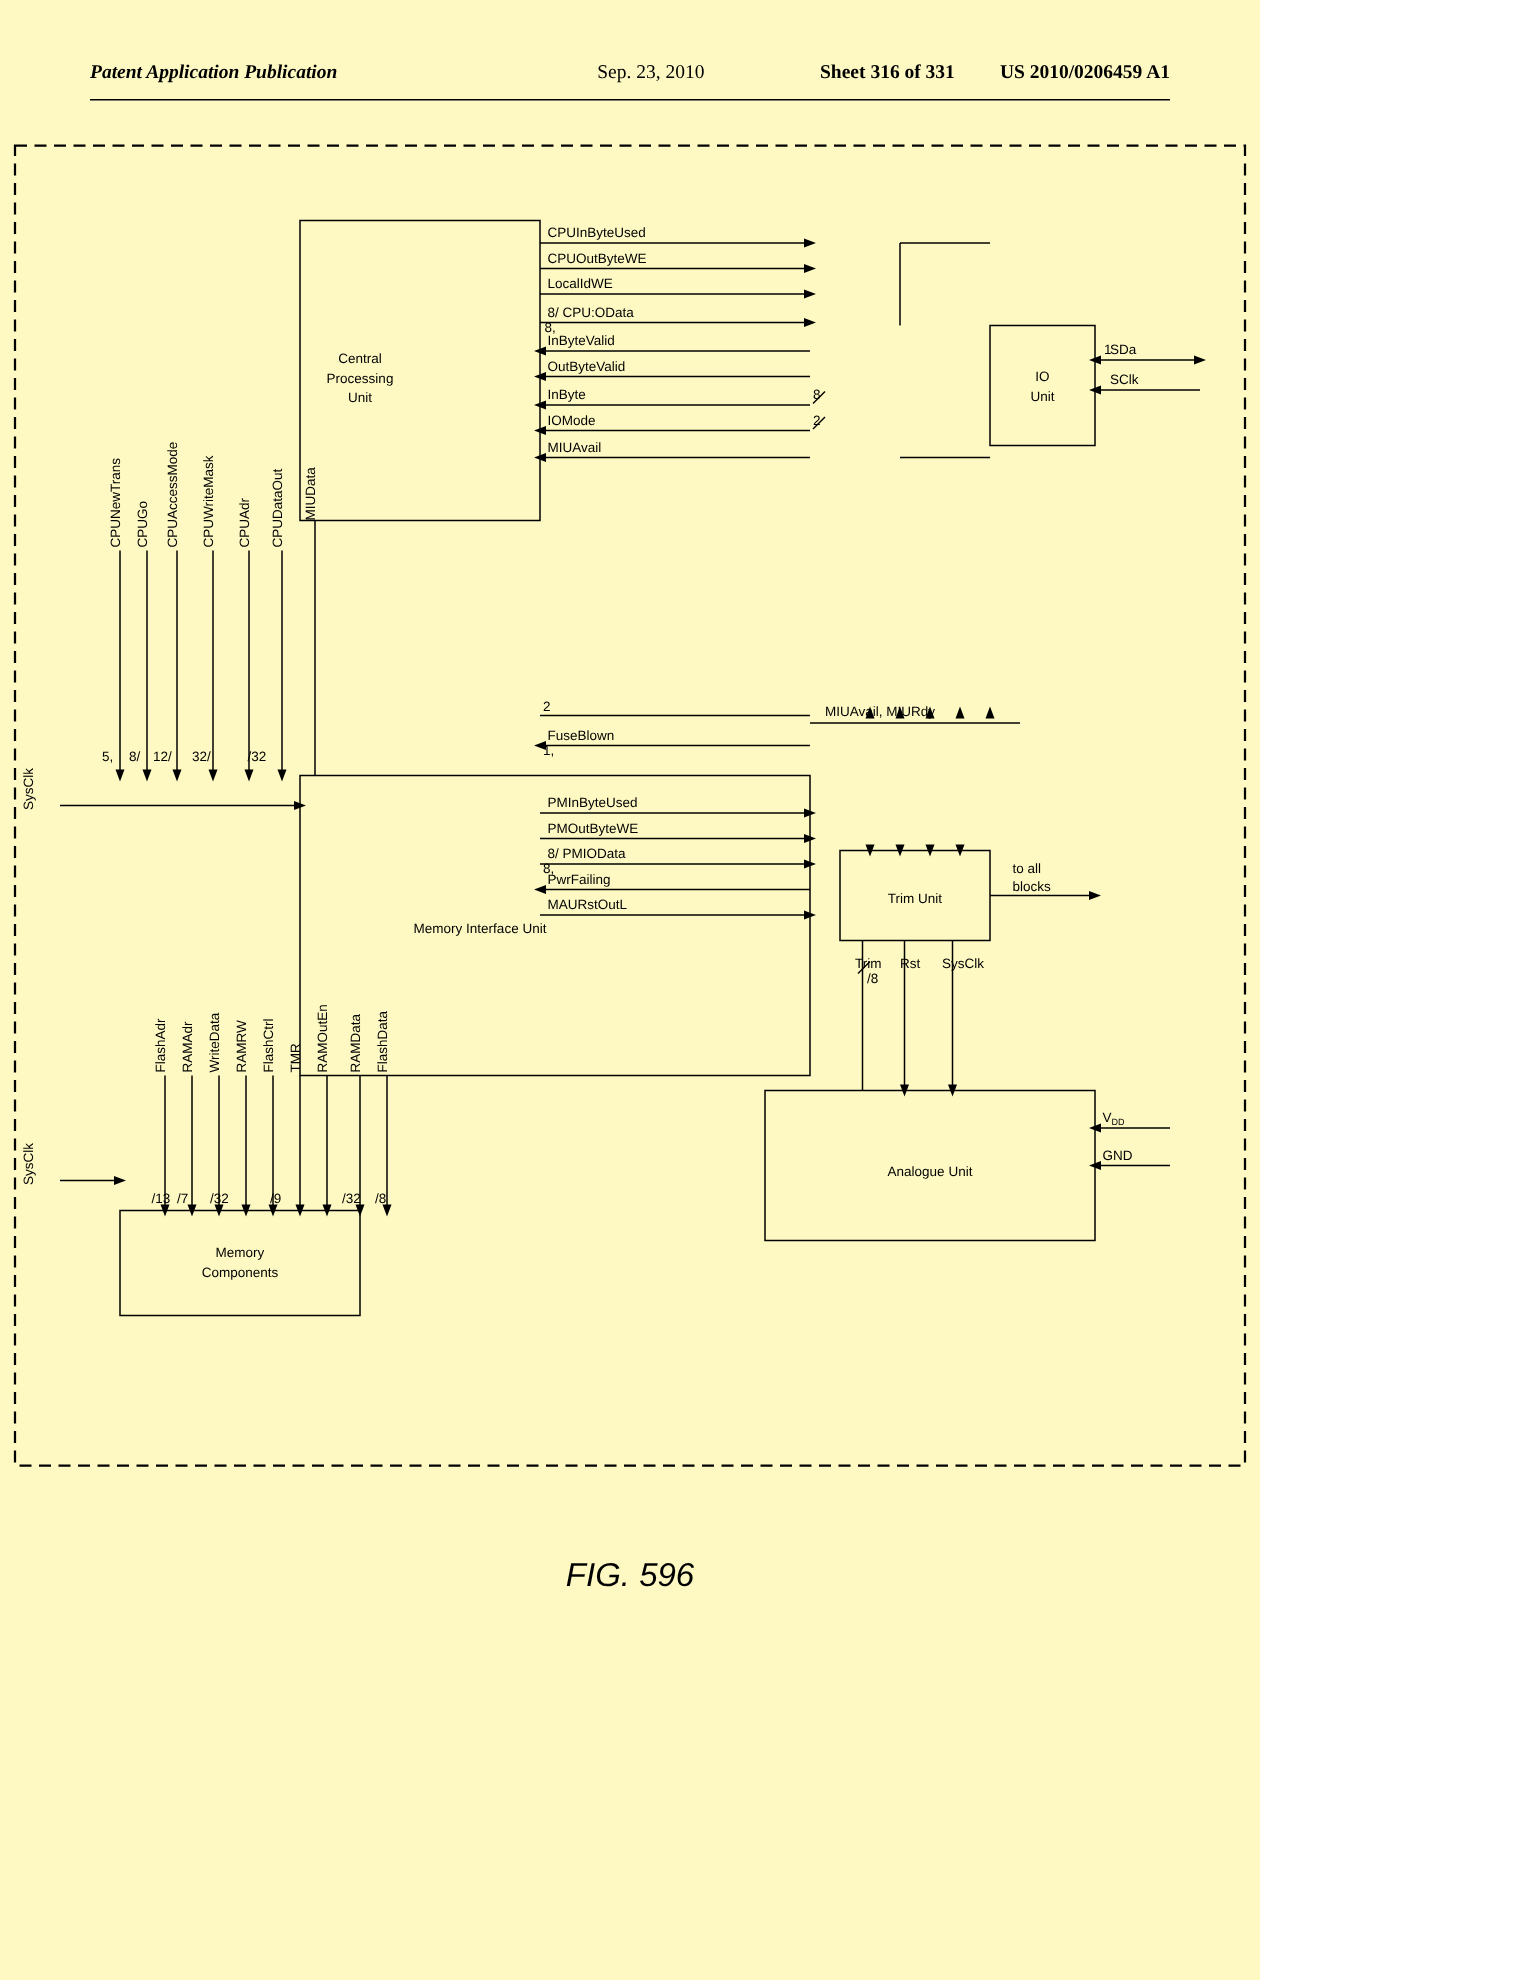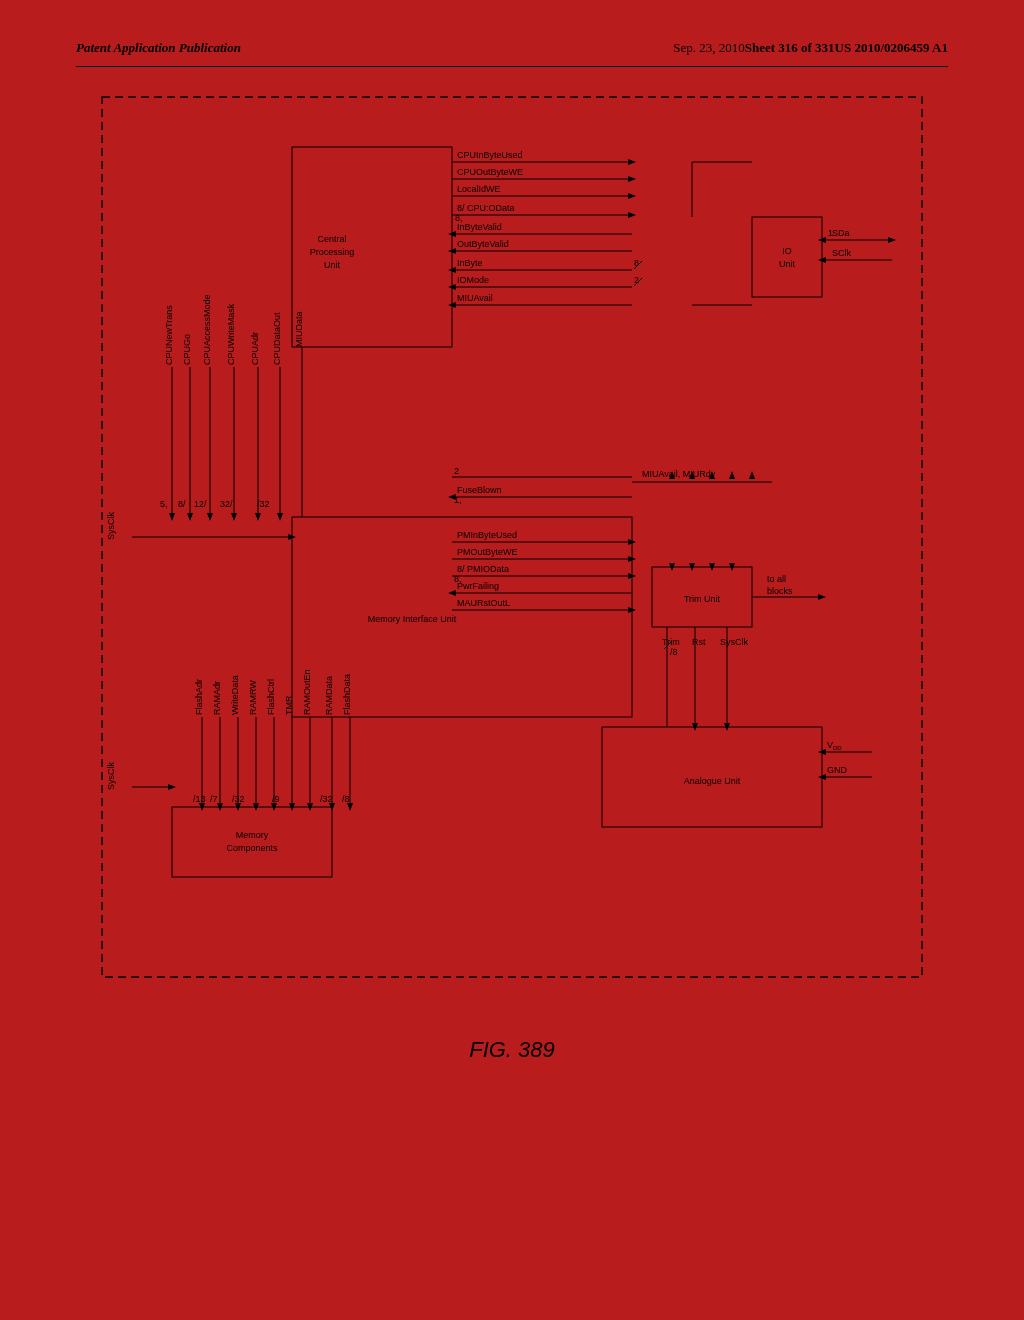"Patent Application Publication" .page { background: #b91c1c -> #fef9c3; padding: 40px 76px -> 40px 60px; width: 1024px -> 840px }
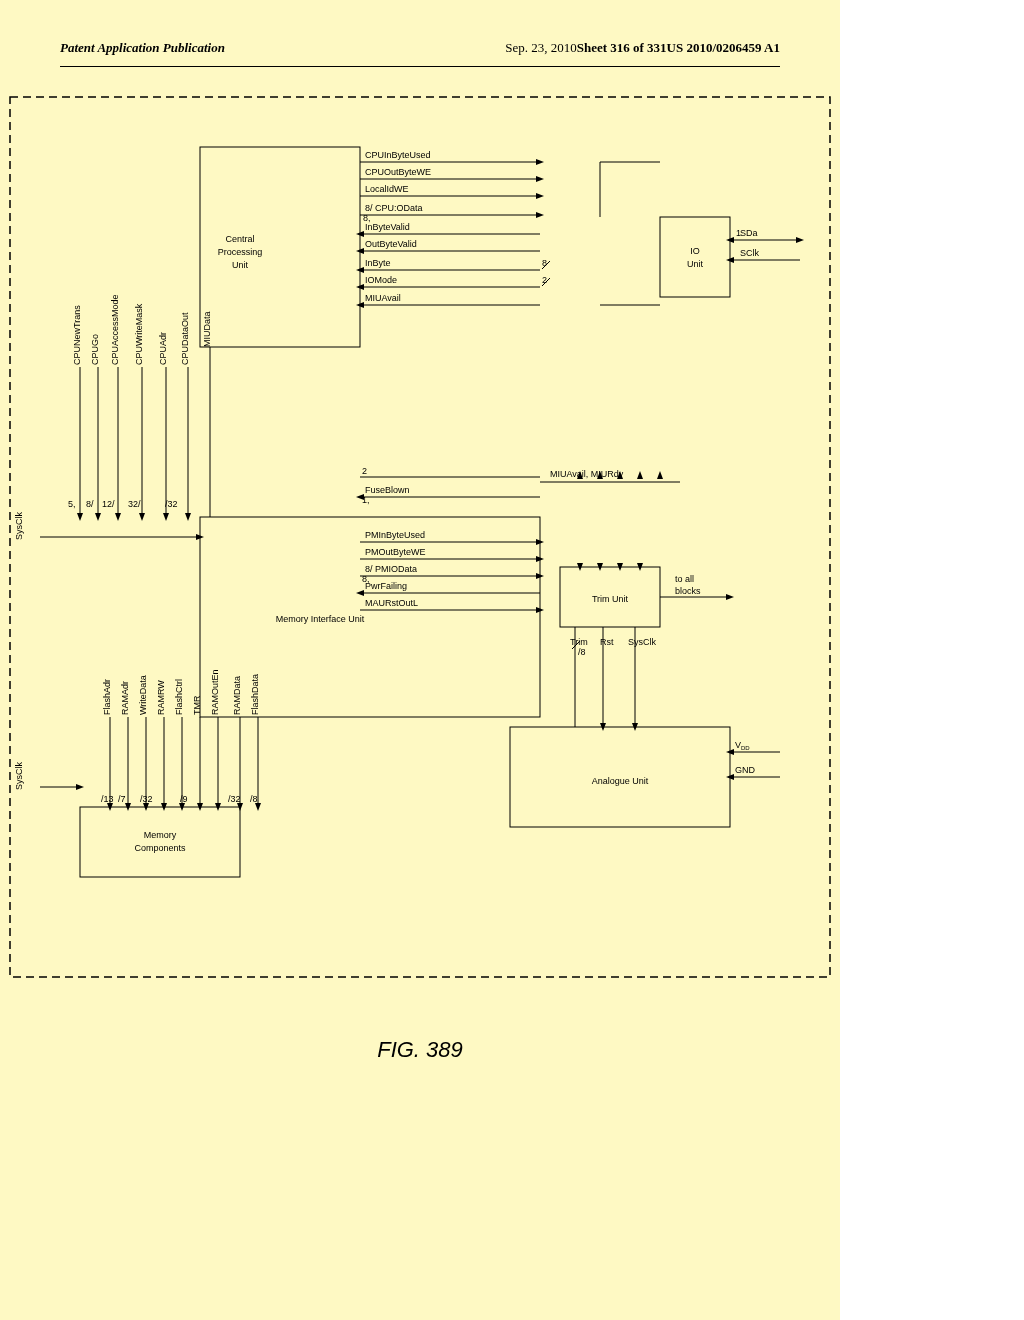"Sep. 23, 2010" .header-right { gap: none -> 30px }
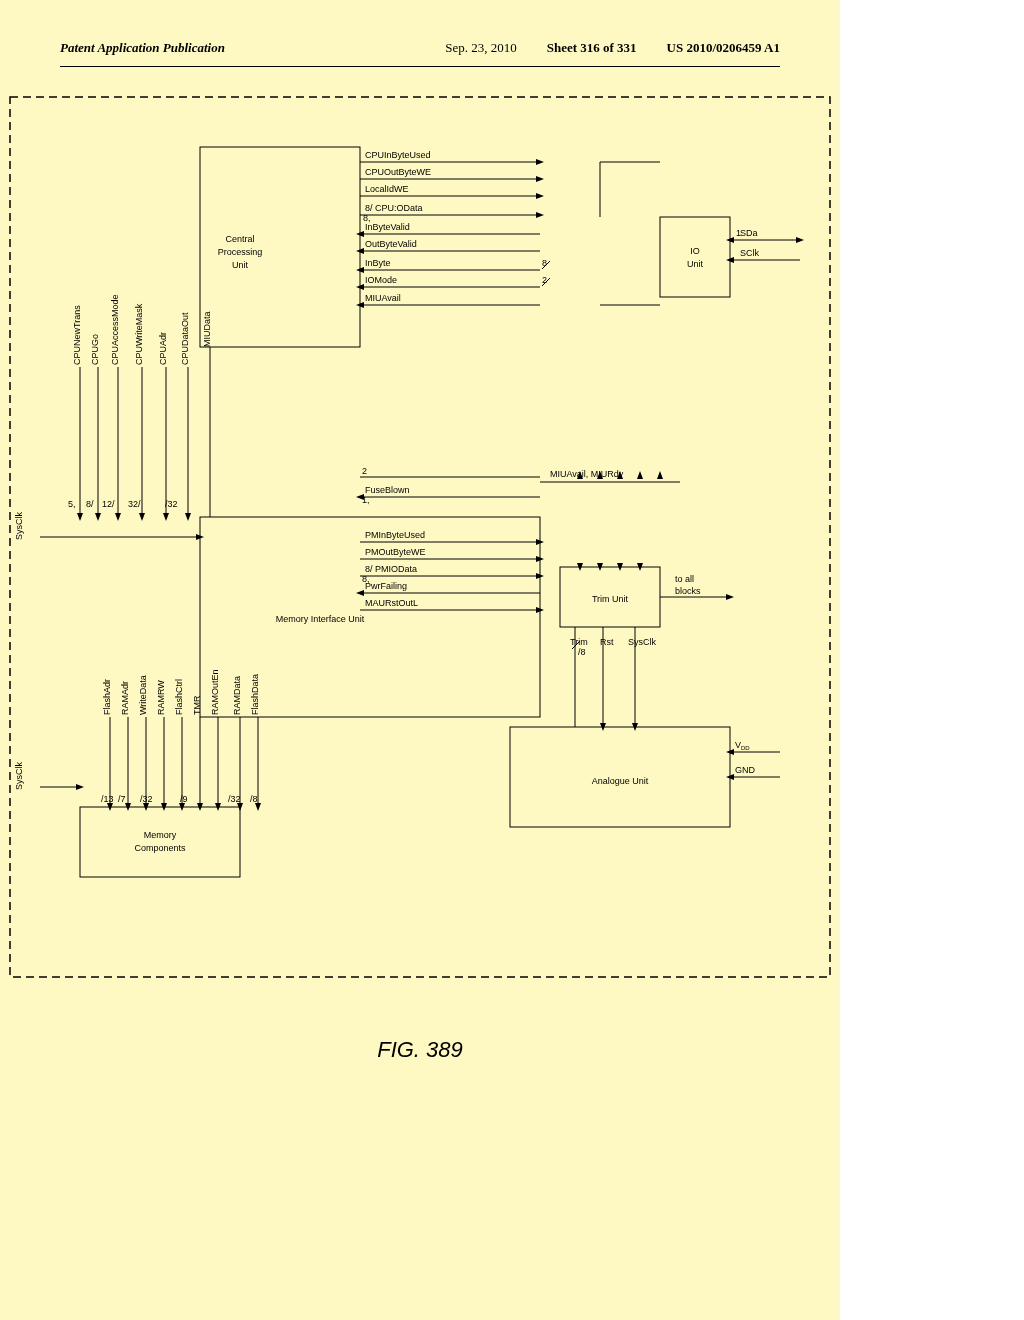"Sheet 316 of 331" .header-sheet { margin-left: none -> 47px }
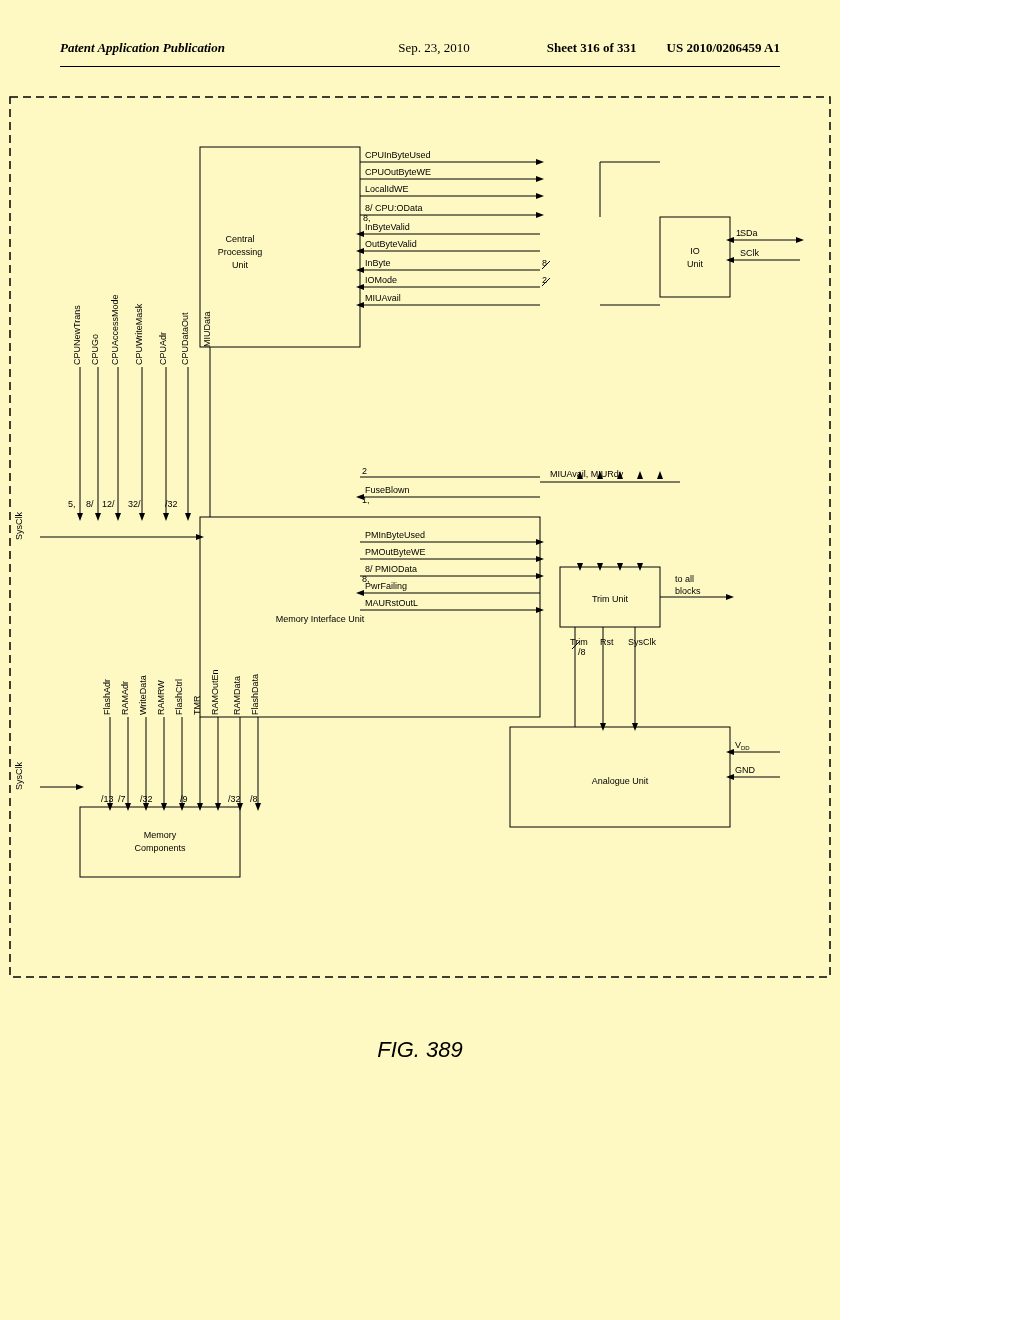"FIG. 389" div.figure-label { text: 389 -> 596 }
